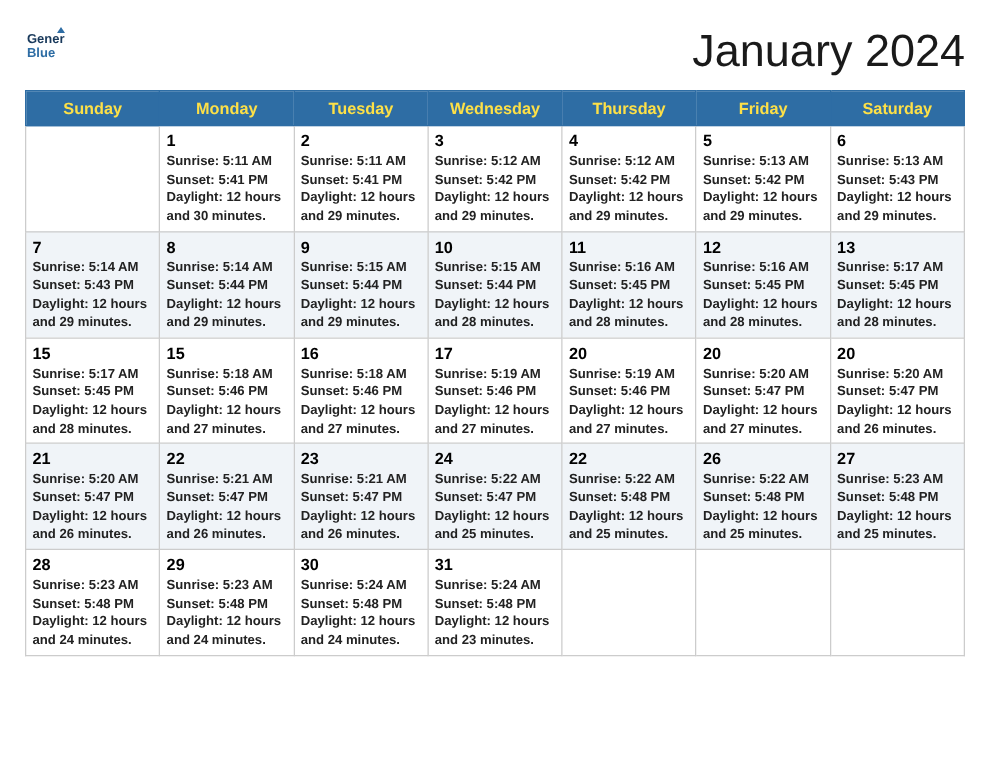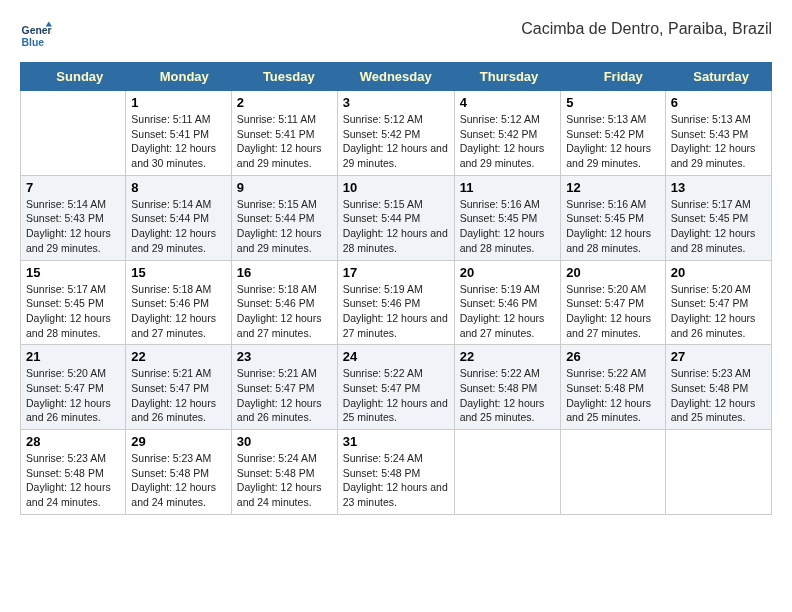"January 2024" div.month-title { html: none -> <div>January 2024</div> }
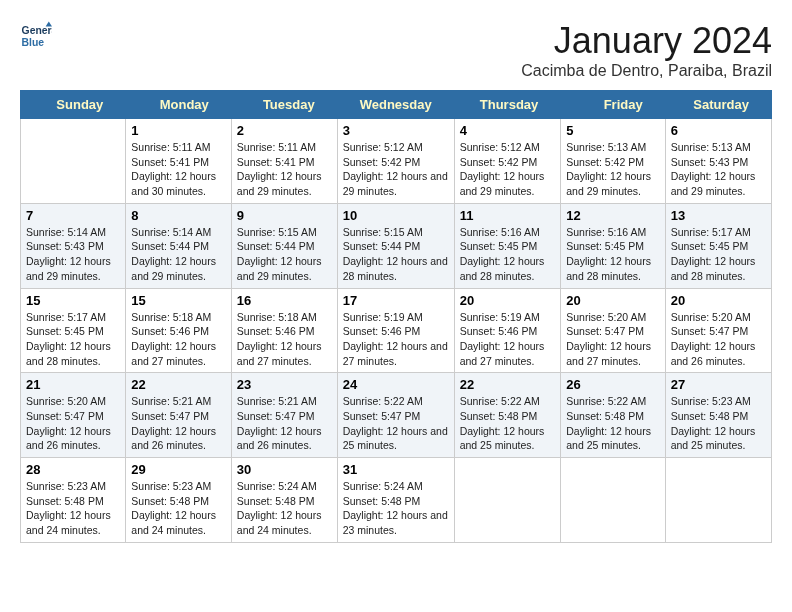"Cacimba de Dentro, Paraiba, Brazil" div.location { html: <div>Cacimba de Dentro, Paraiba, Brazil</div> -> none }
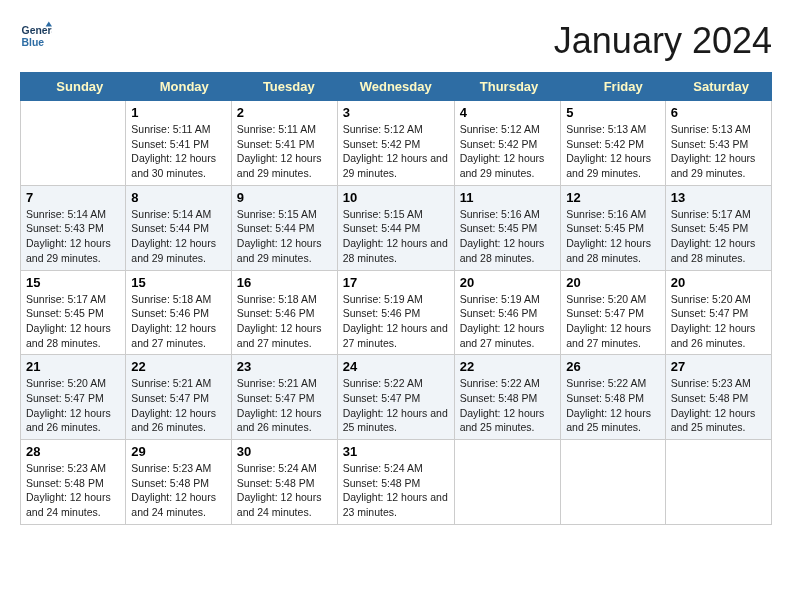"Sunday" thead tr th { color: #fef9c3 -> #fde047; padding: 6px 22px -> 6px 8px; text-align: right -> center }
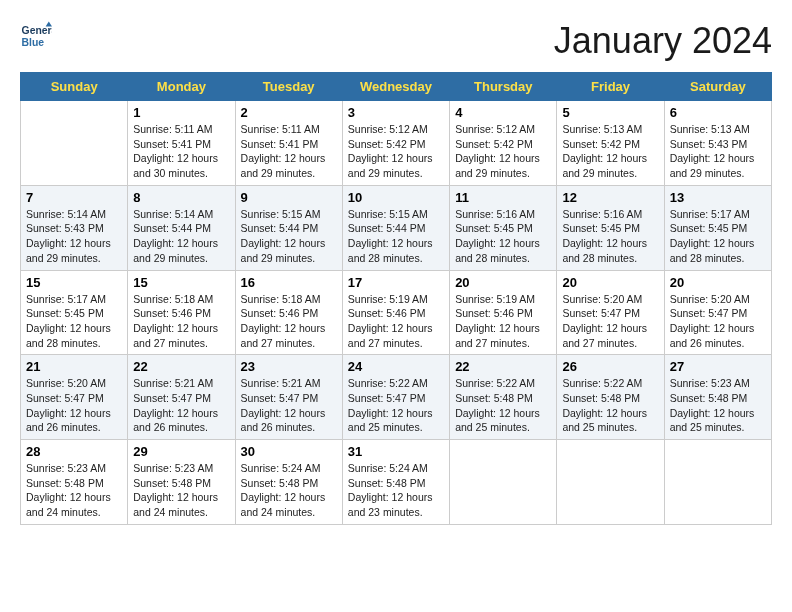"Sunrise: 5:11 AM" .day-info { font-weight: none -> bold }
